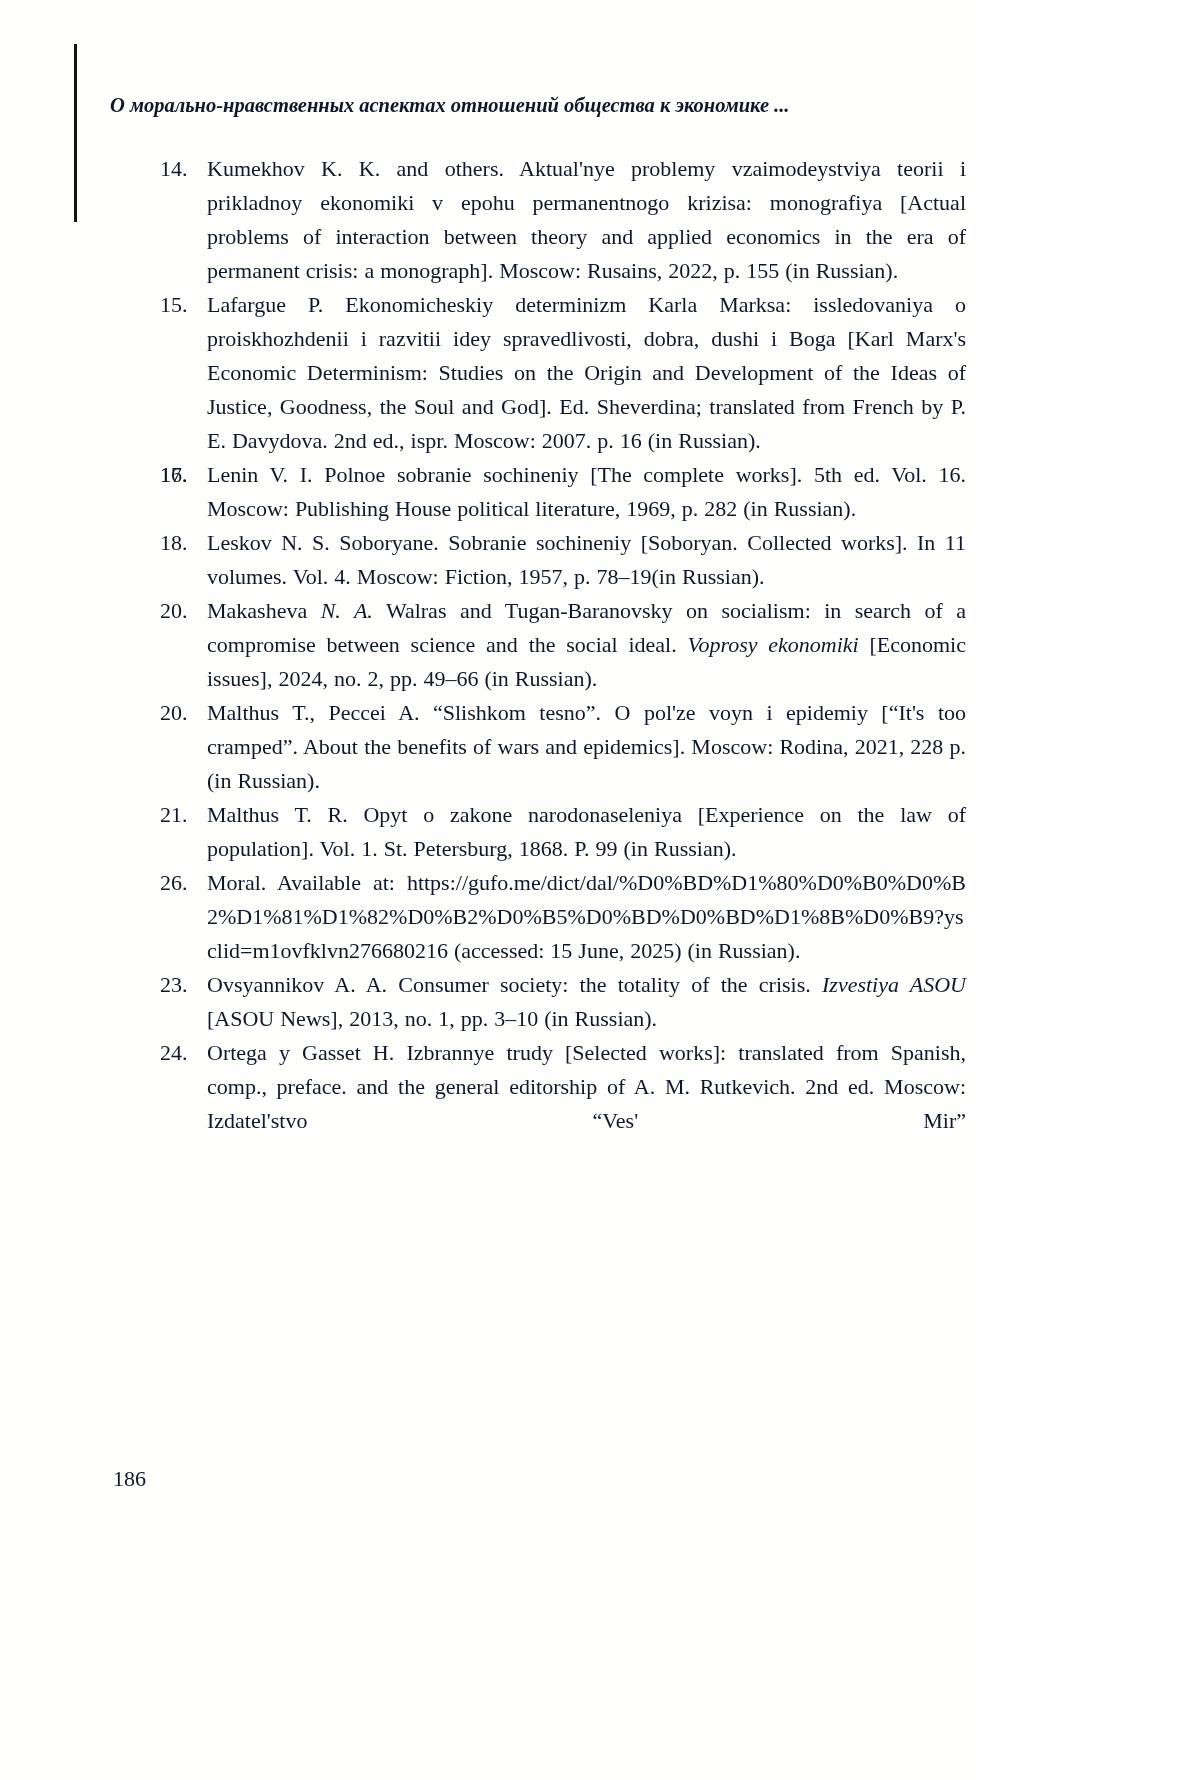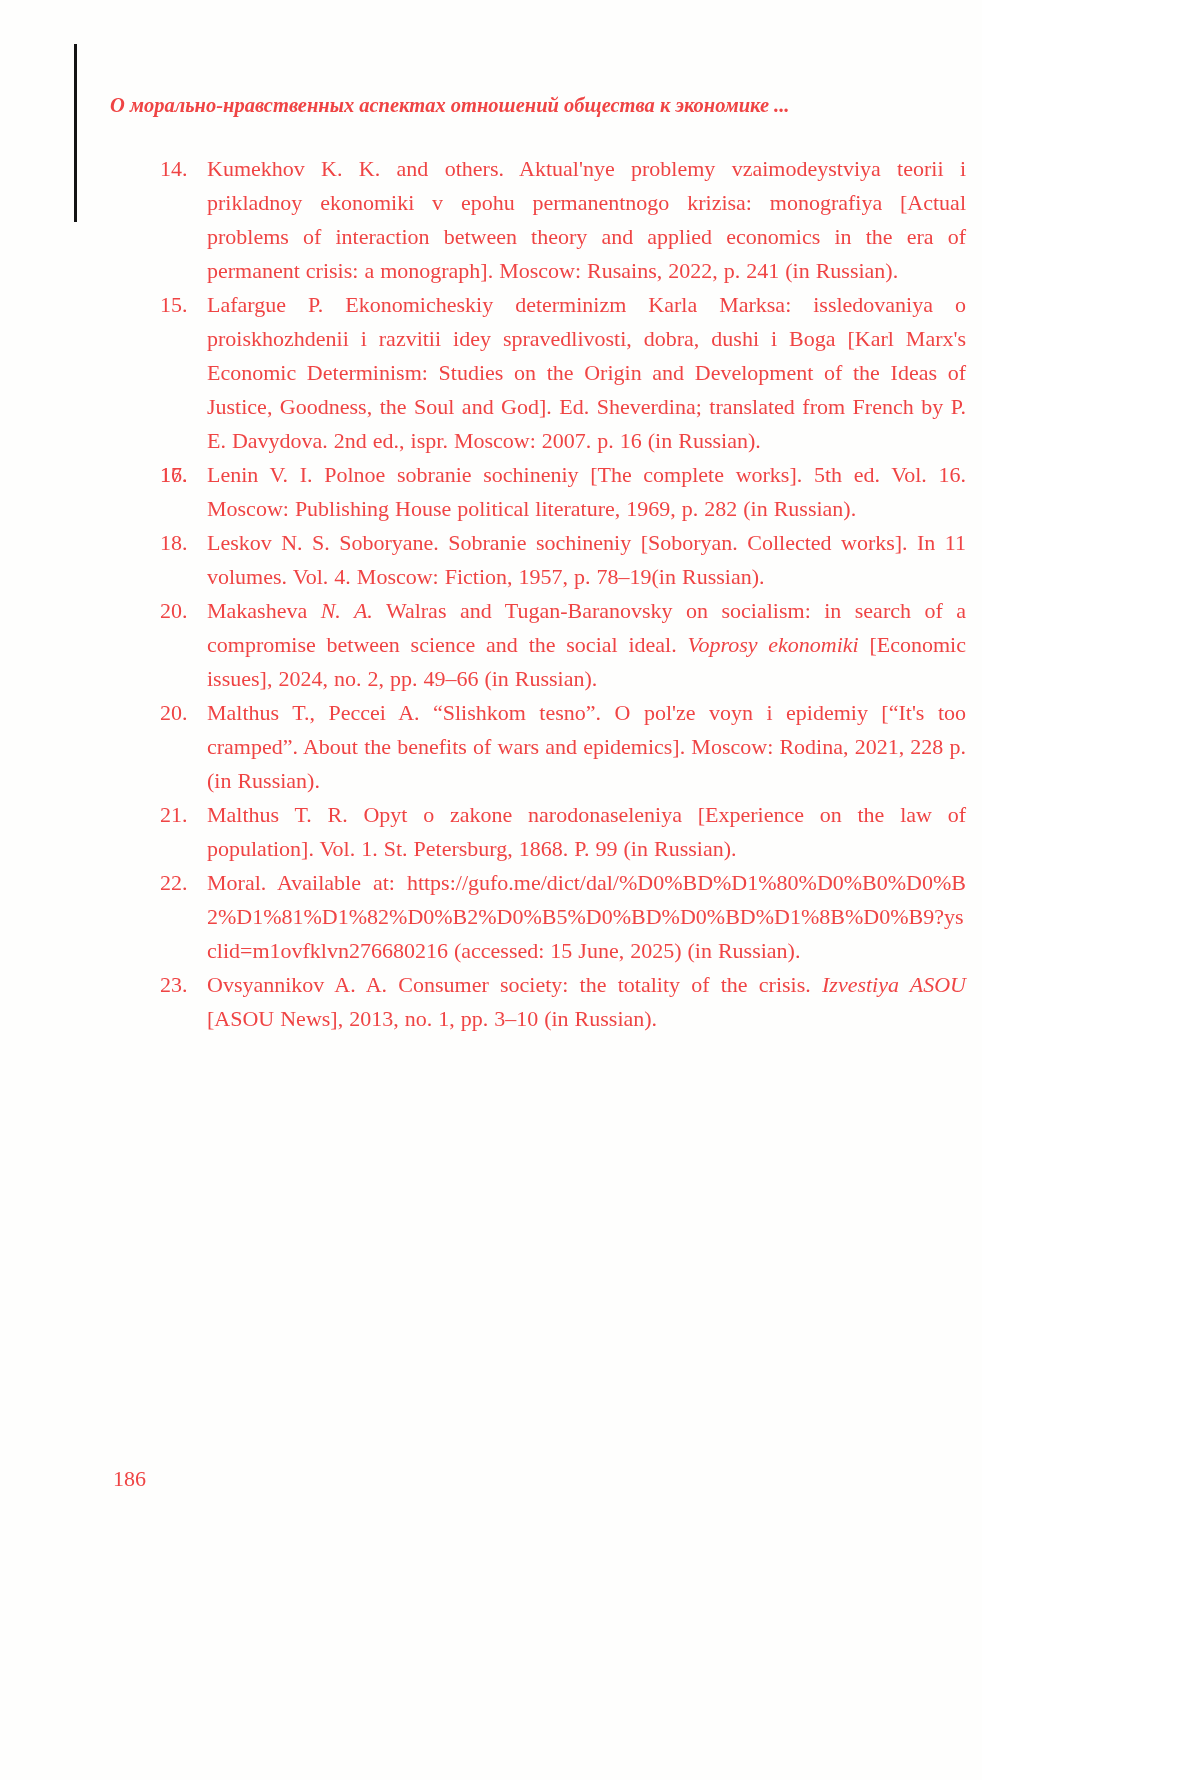"О морально-нравственных аспектах" .page { color: #ef4444 -> #0f172a }
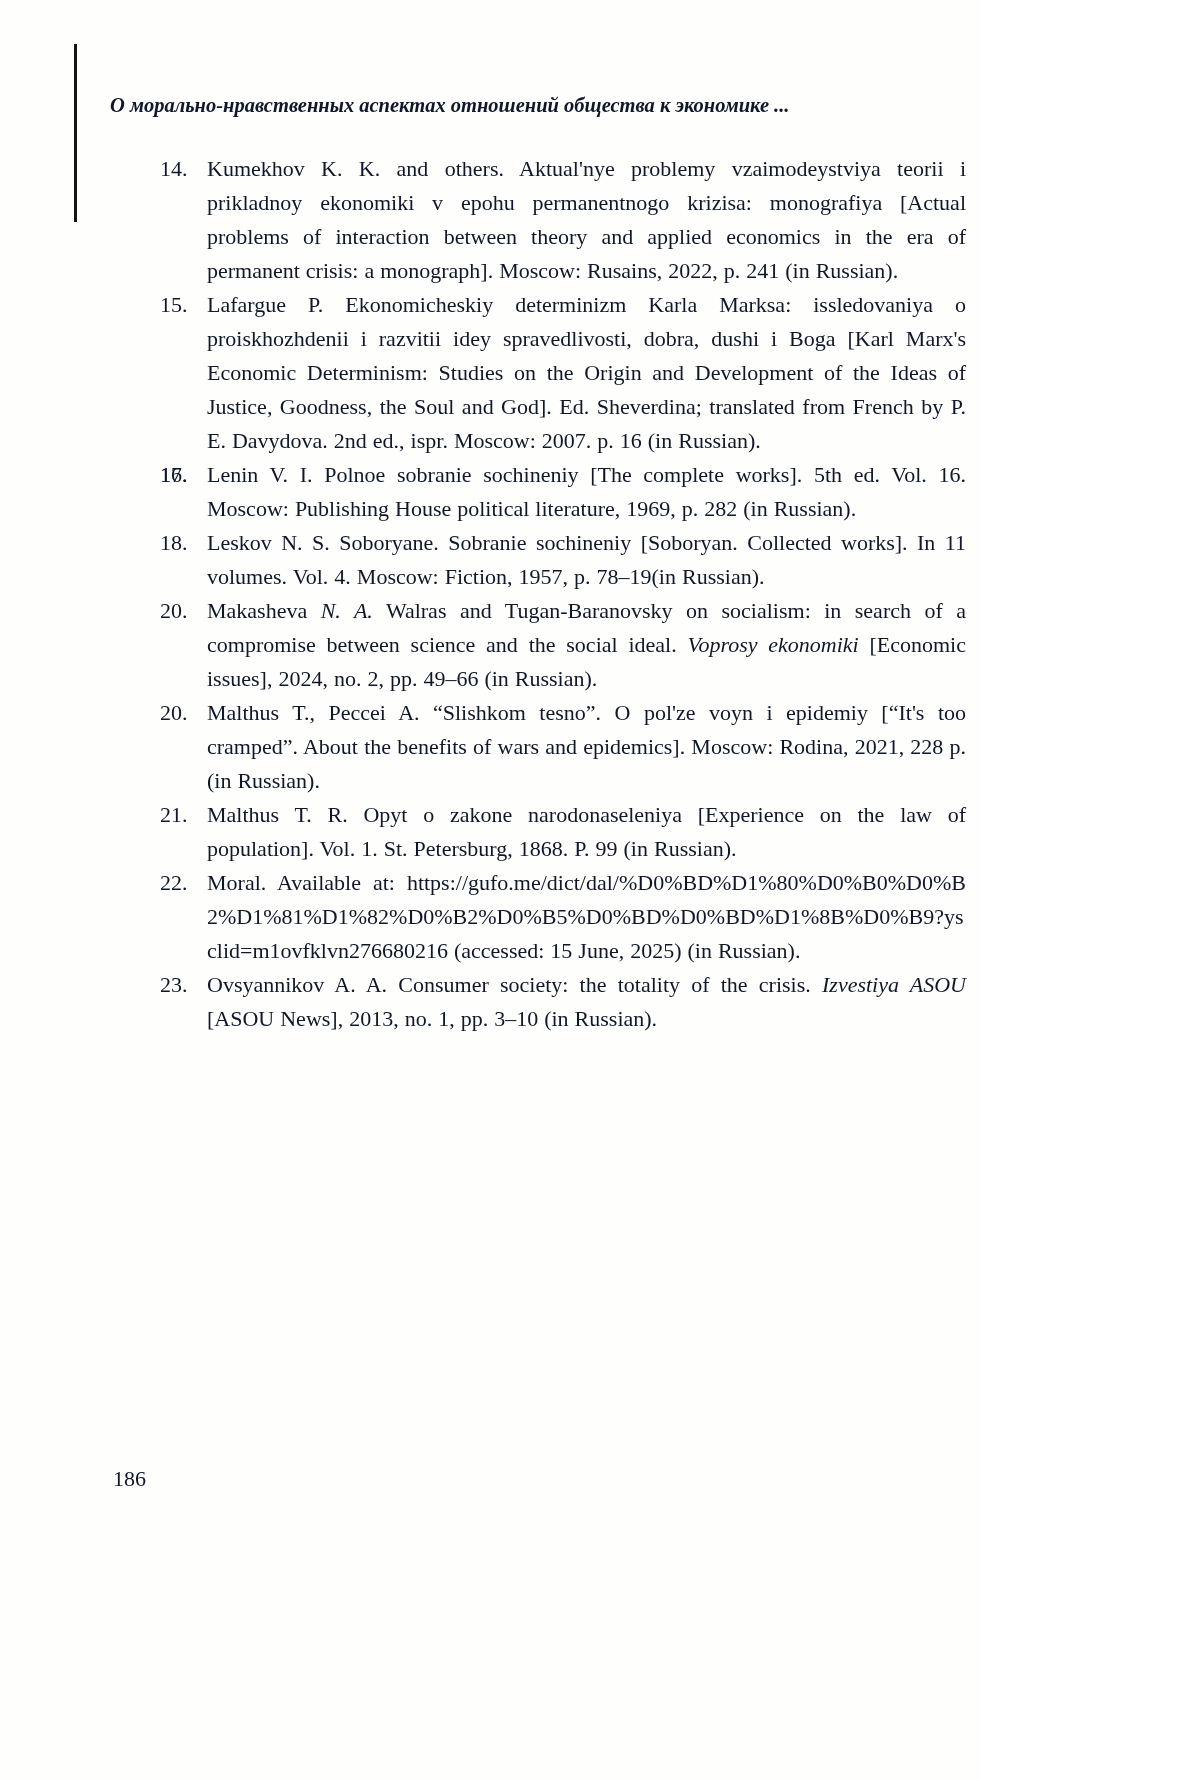"Kumekhov K. K. and others." span { text: 241 -> 155 }
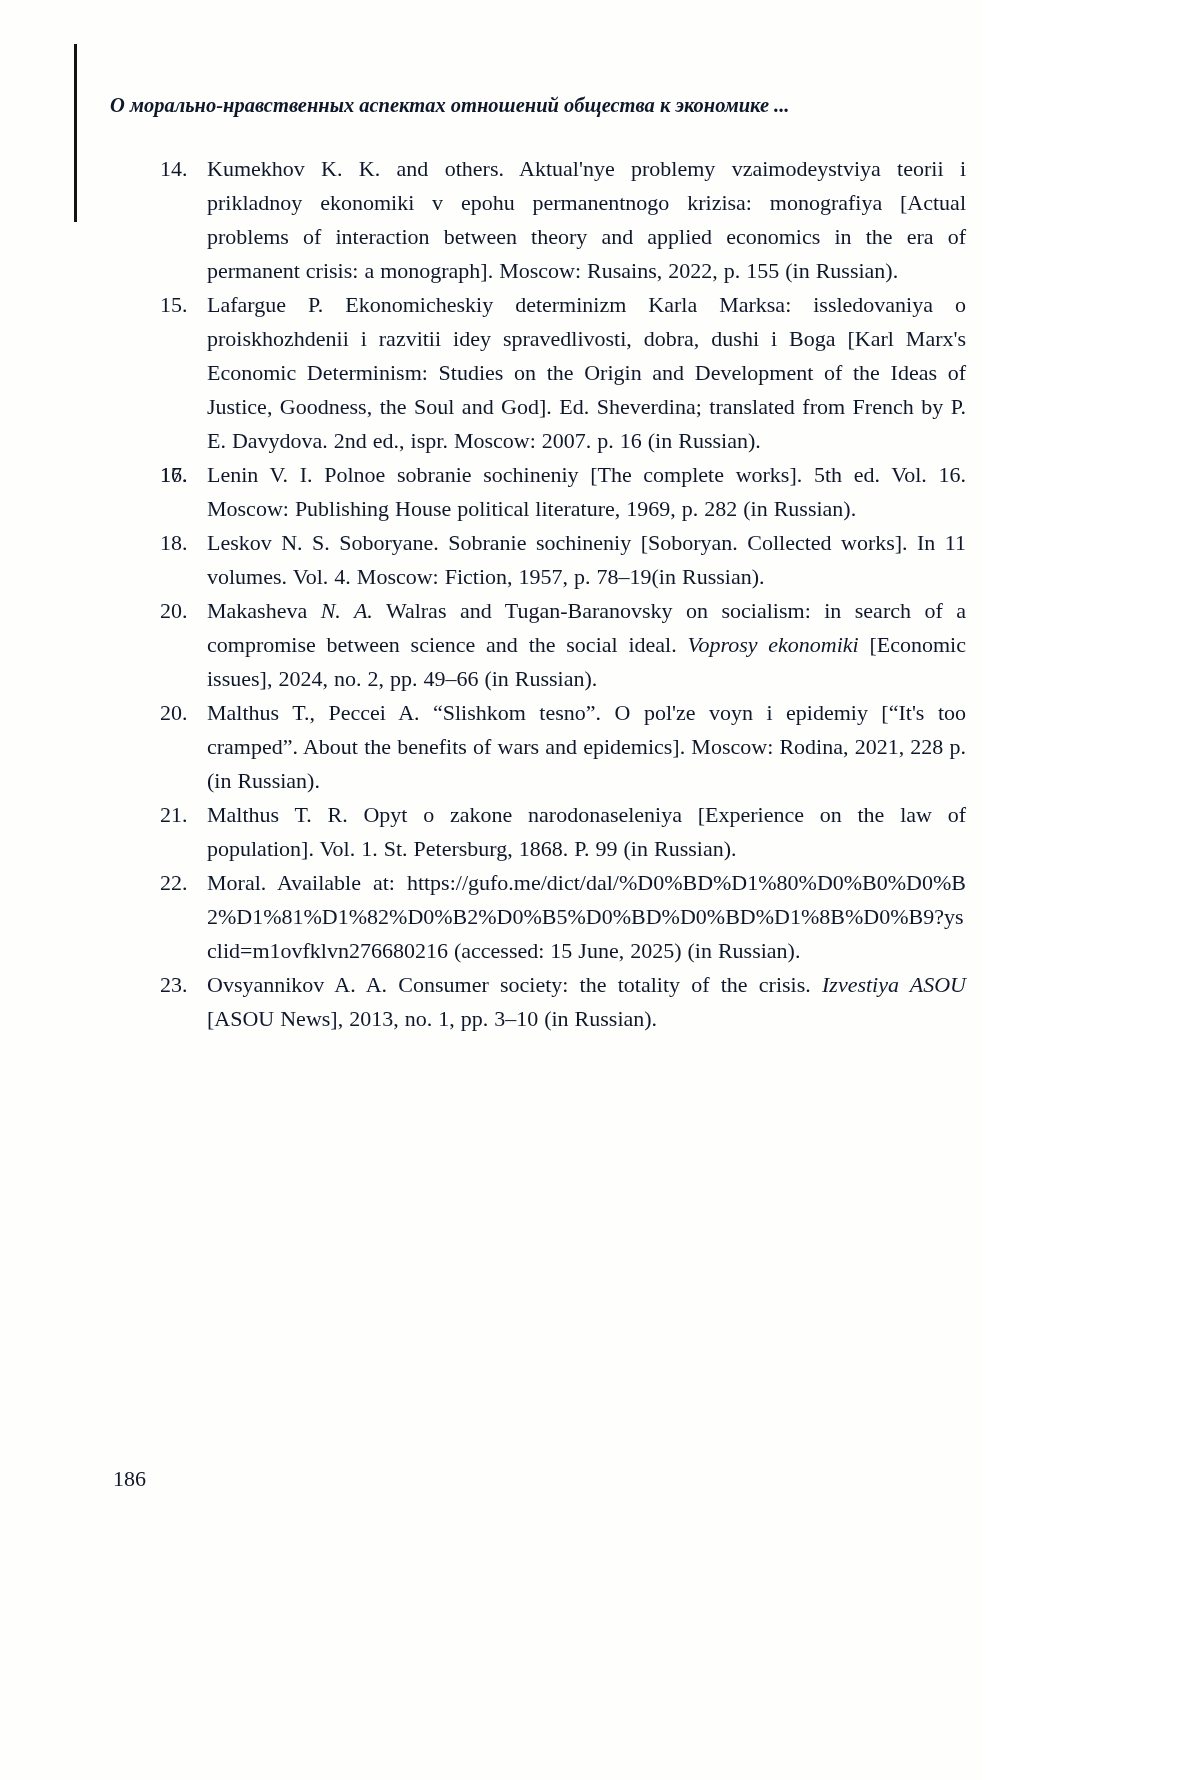"22." span.ref-num { text: 22 -> 26 }
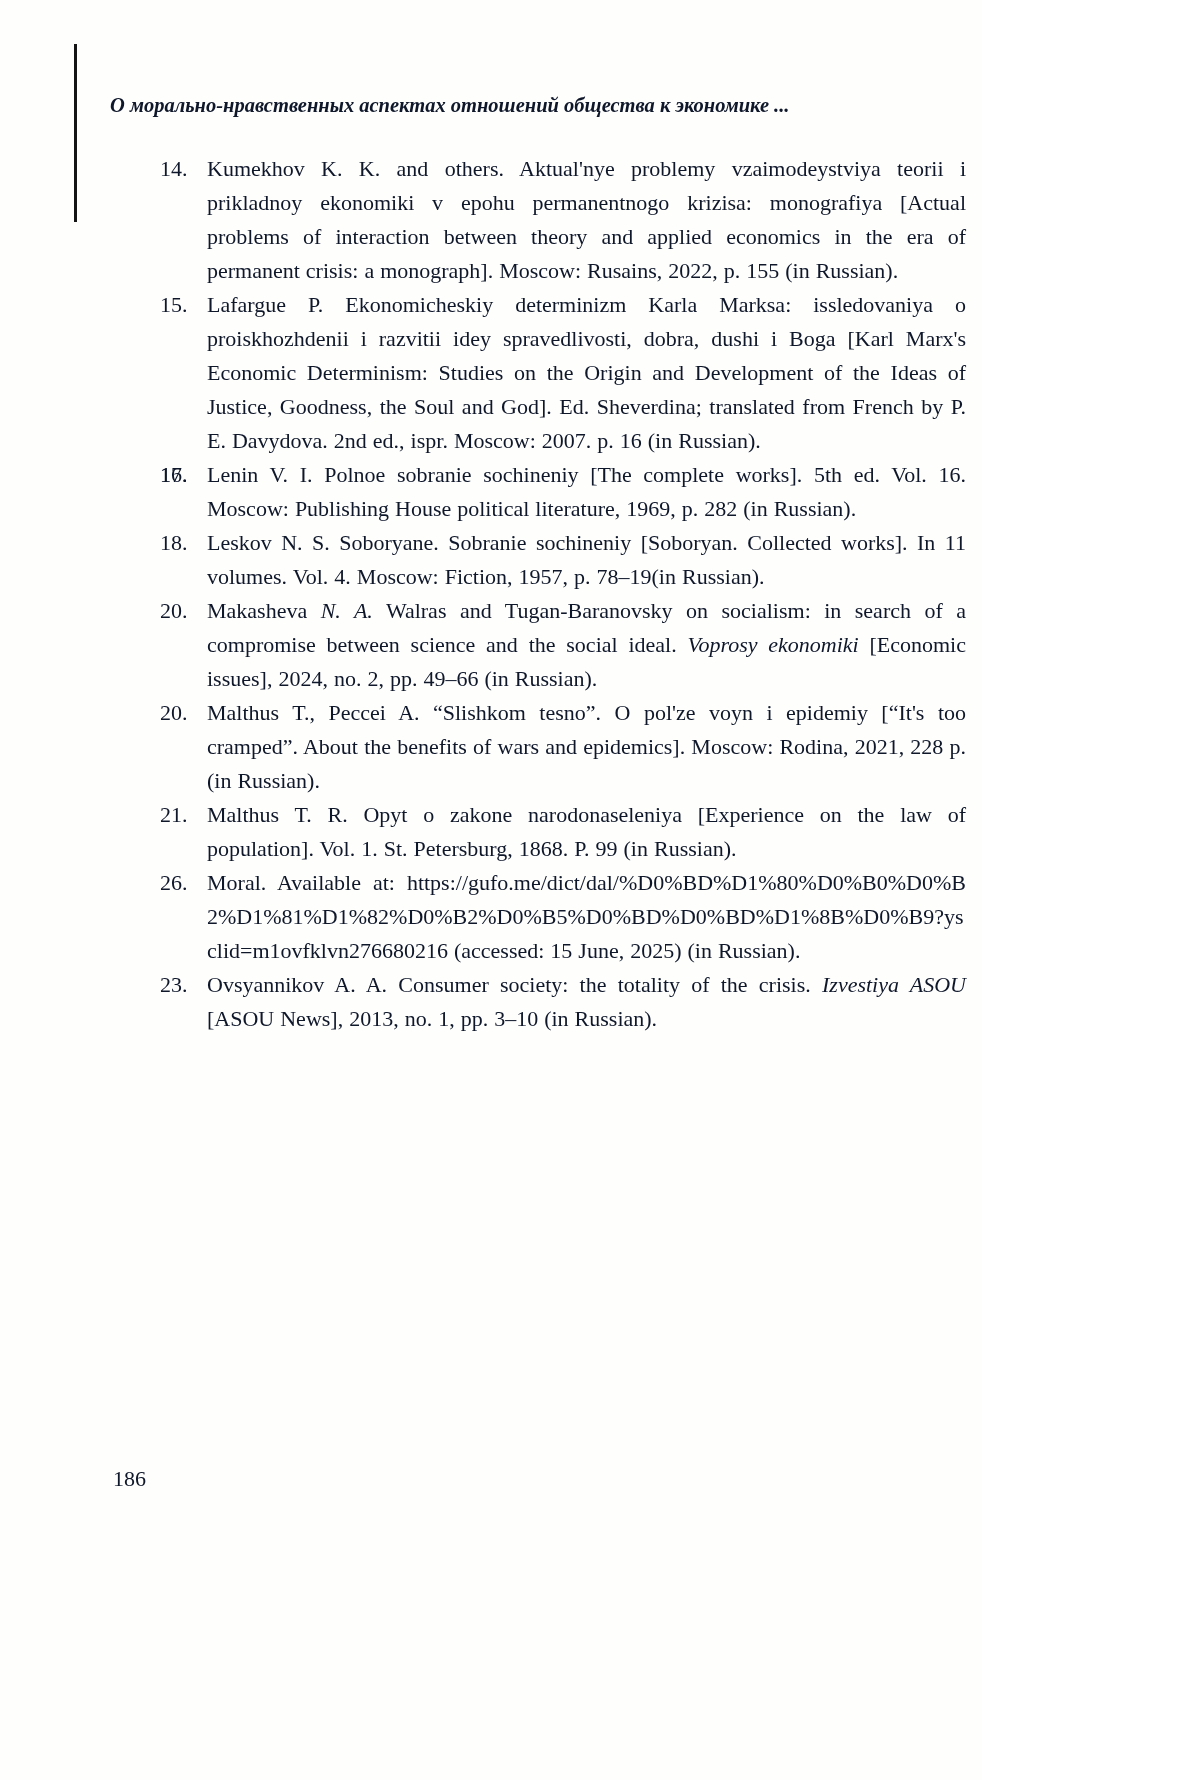"24." div.ref-item { html: none -> <div> <span>24.</span> <span><span>Ortega y Gasset H. Izbrannye trudy [Selected works]: translated from Spanish, comp., preface. and the general editorship of A. M. Rutkevich. 2nd ed. Moscow: Izdatel'stvo “Ves' Mir”</span></span> </div> }
